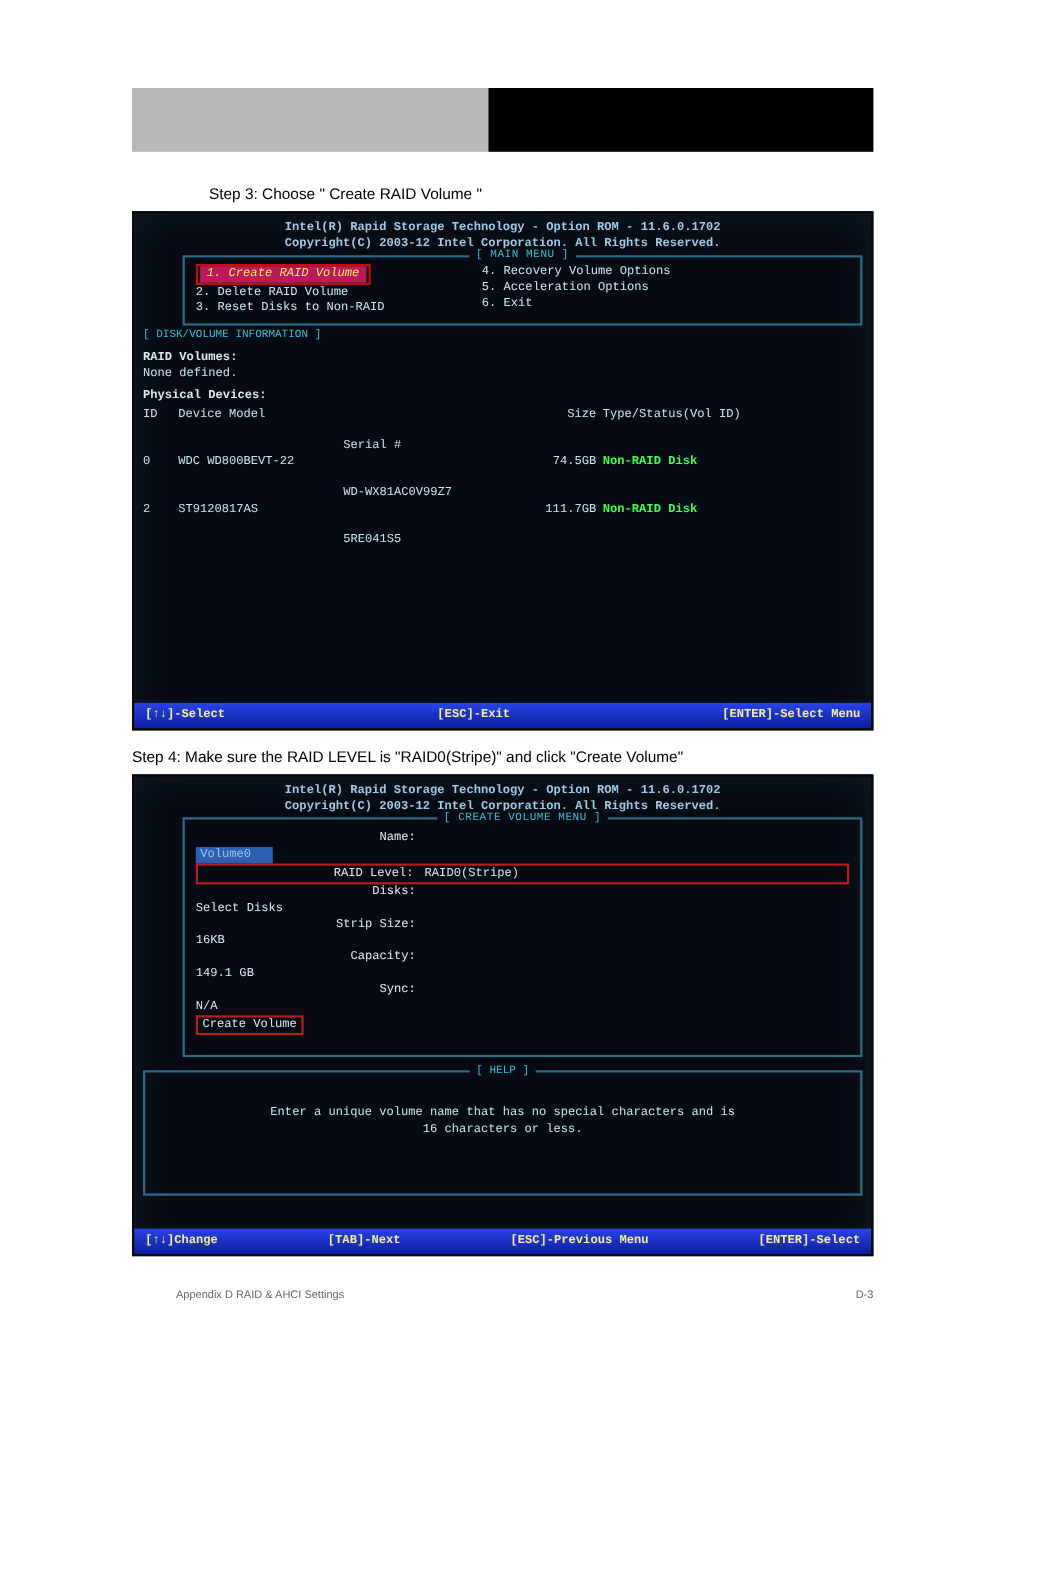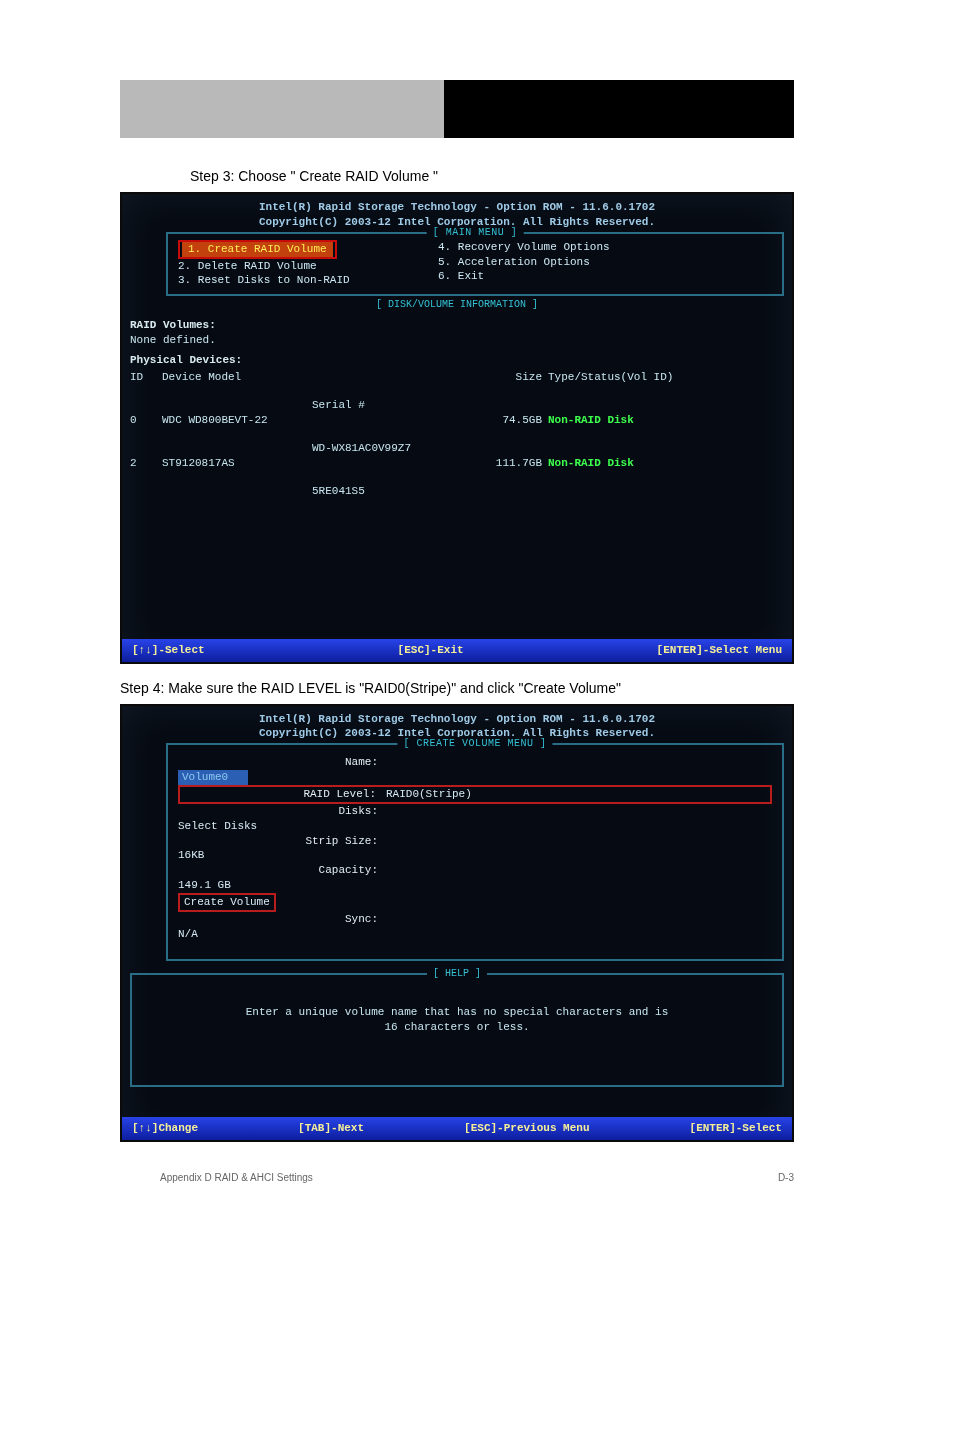"1. Create RAID Volume" .sel-inner { background: #c2410c -> #be185d; font-style: none -> italic }
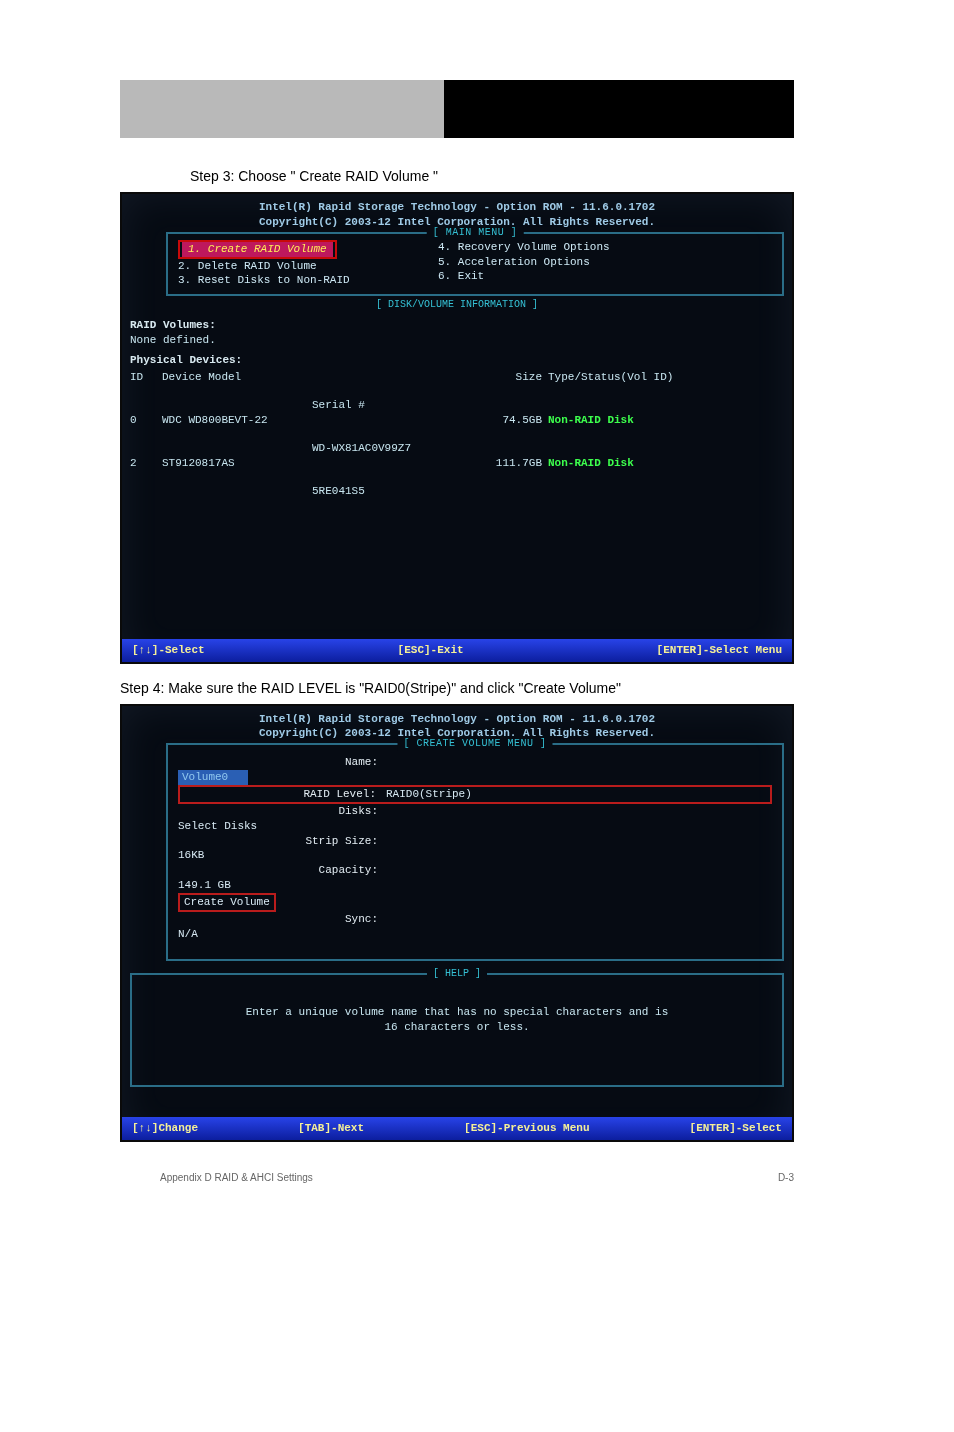"[ DISK/VOLUME INFORMATION ]" .divider-frame-label { text-align: center -> left }
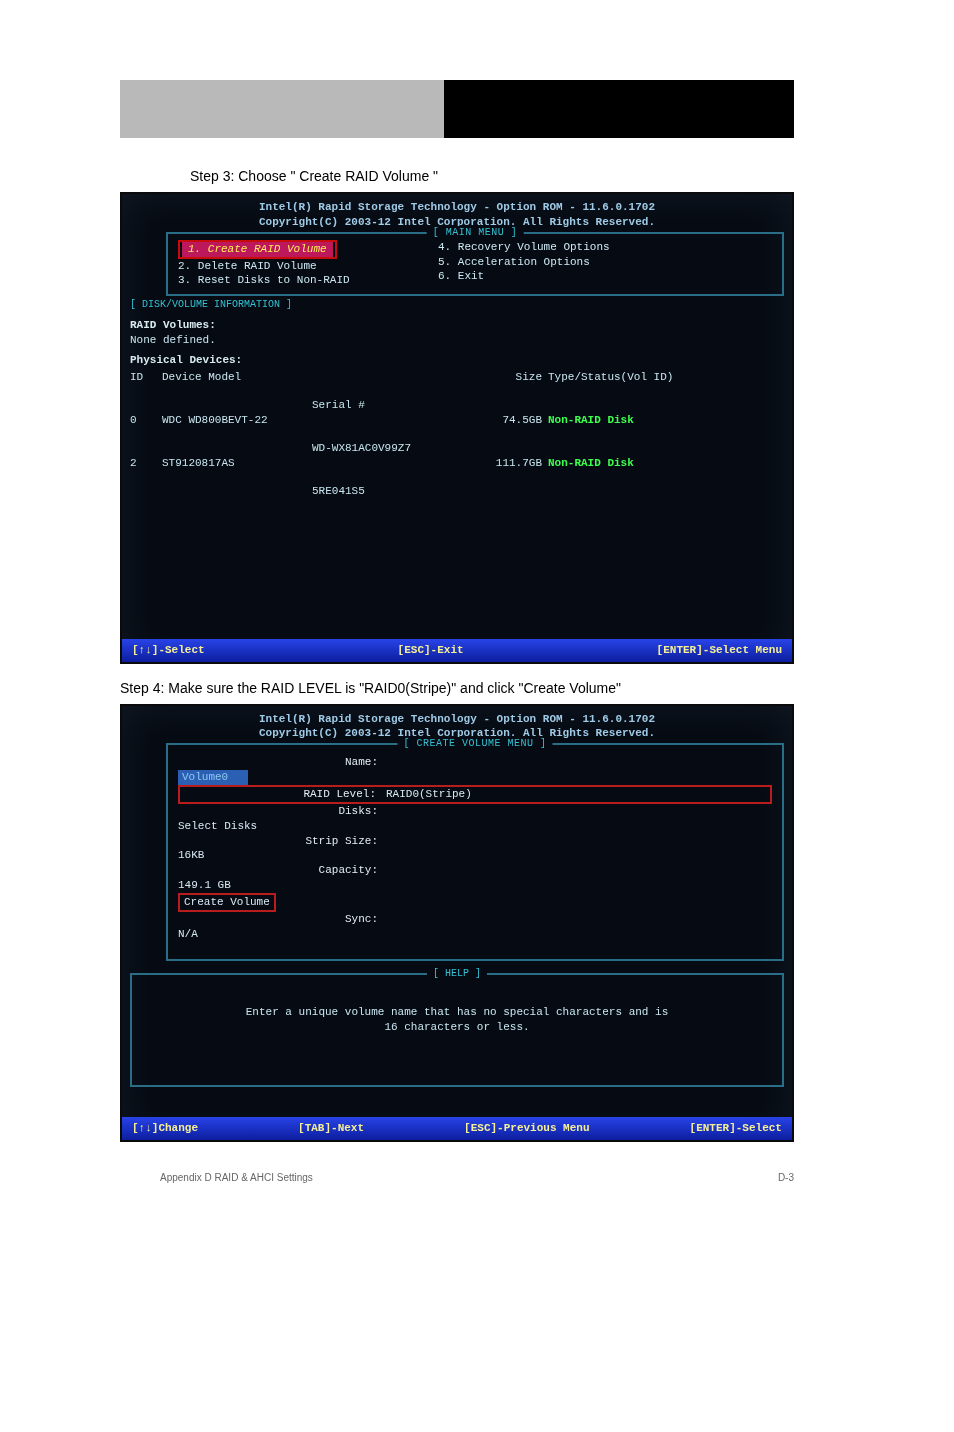"Create Volume" div.create-row { order: before "Sync:" -> after "Sync:" }
